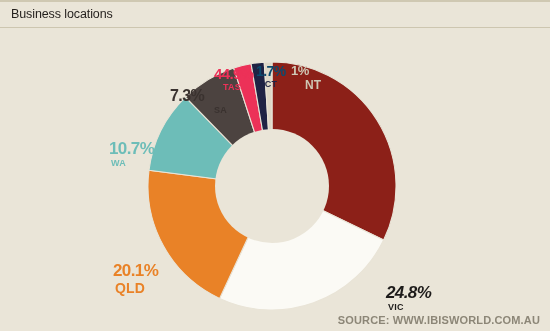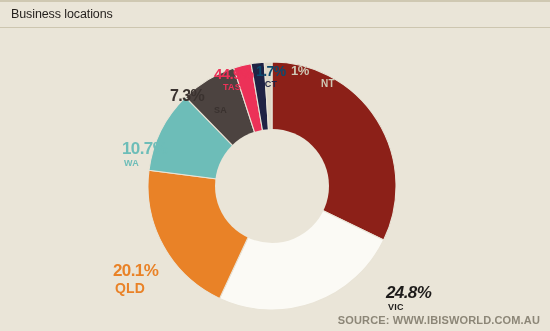"NT" .lbl-nt .abbr { font-size: 10px -> 12px; margin-left: 18px -> 2px }
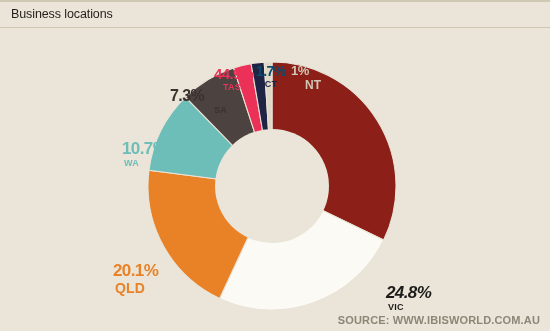"10.7%" .lbl-wa { left: 122px -> 109px }
